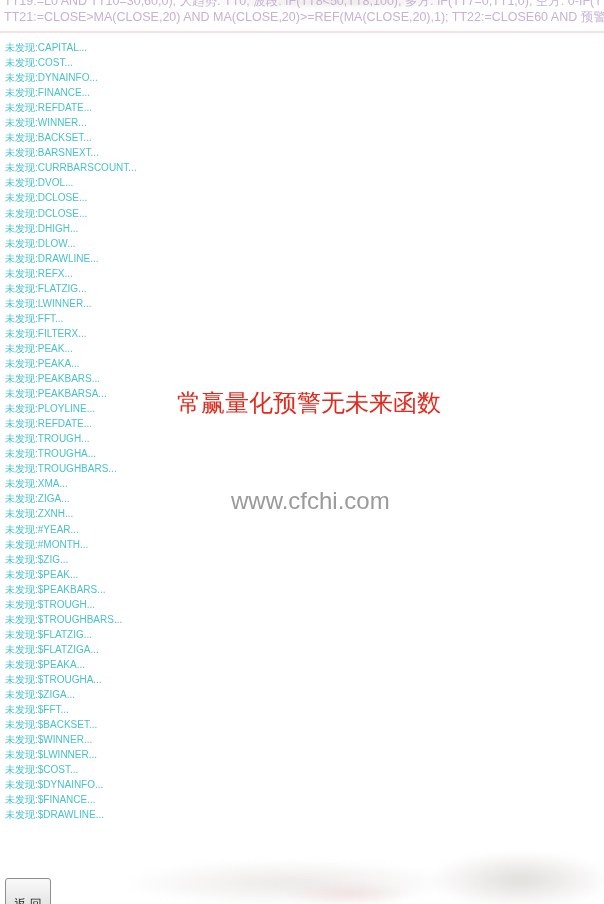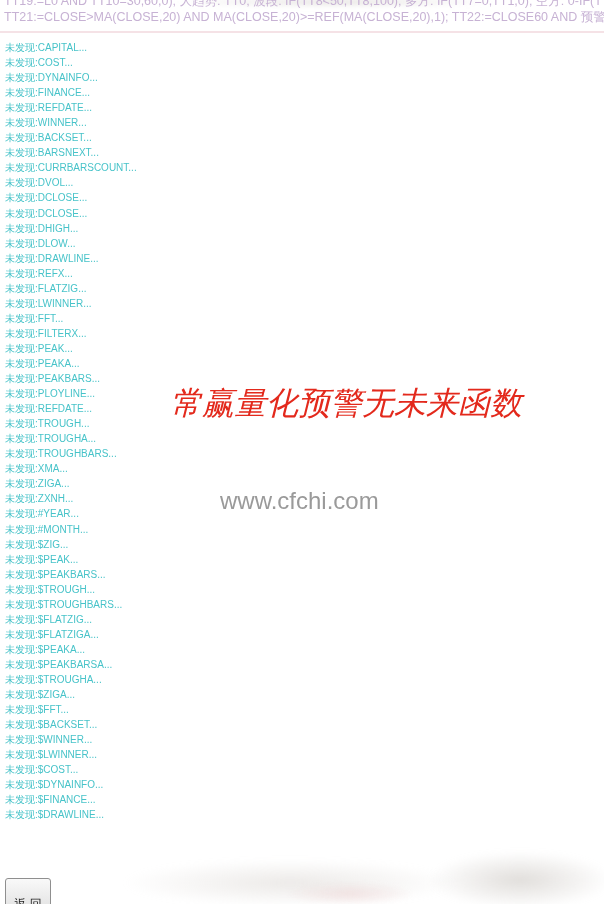"未发现:PEAKBARSA..." div.nf-item { html: none -> <div>未发现:PEAKBARSA...</div> }
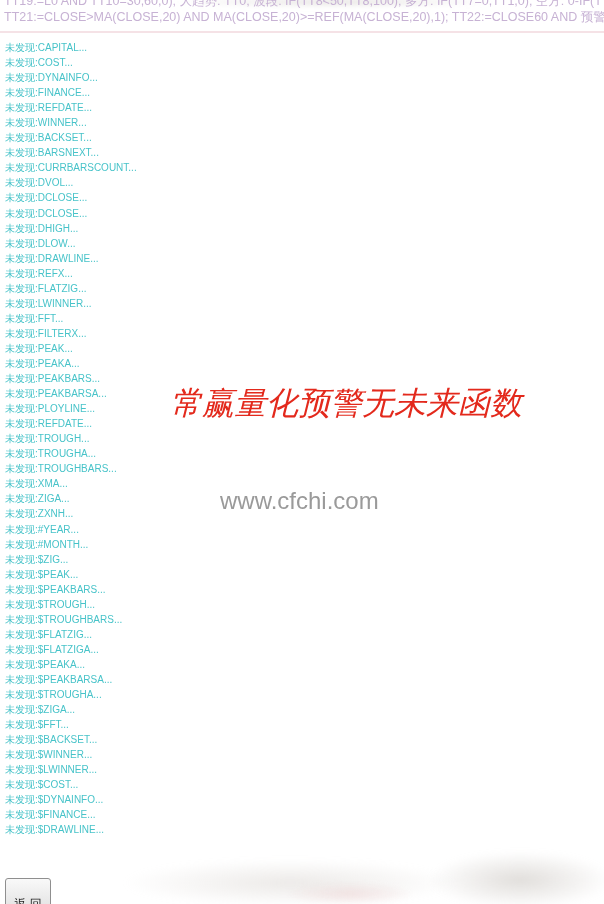"常赢量化预警无未来函数" .wm-red { font-size: 32px -> 24px; font-style: italic -> none; left: 170px -> 177px }
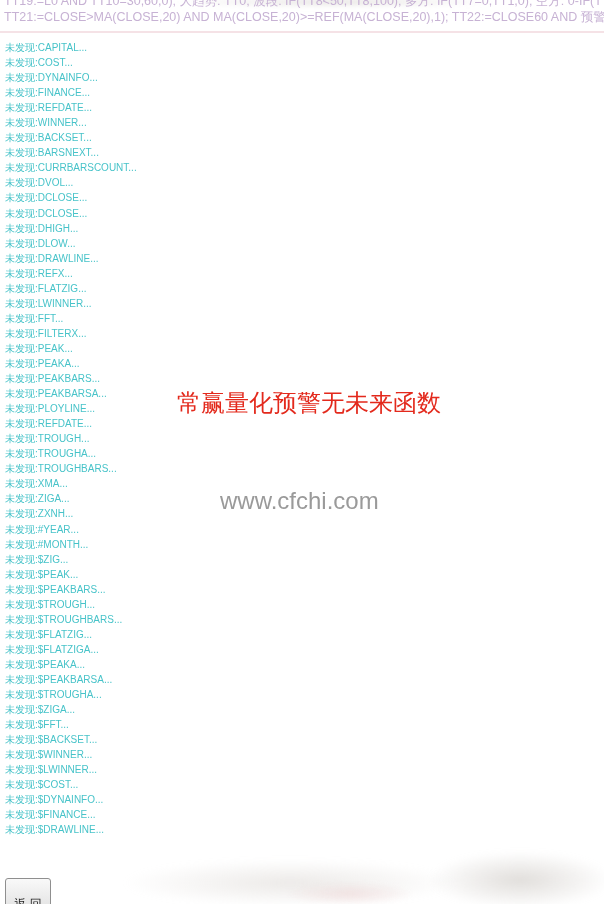"www.cfchi.com" .wm-site { left: 220px -> 231px }
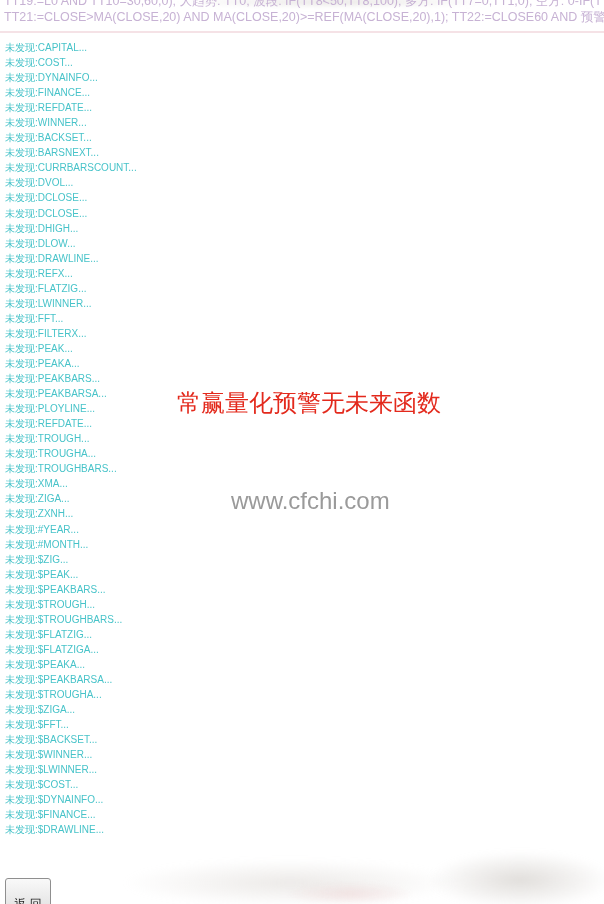"未发现:$PEAKBARSA..." div.nf-item { html: <div>未发现:$PEAKBARSA...</div> -> none }
